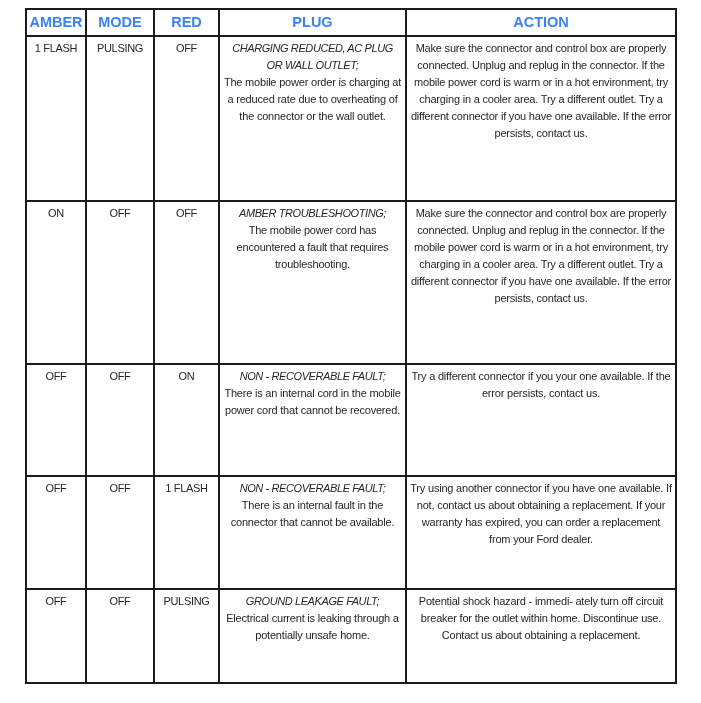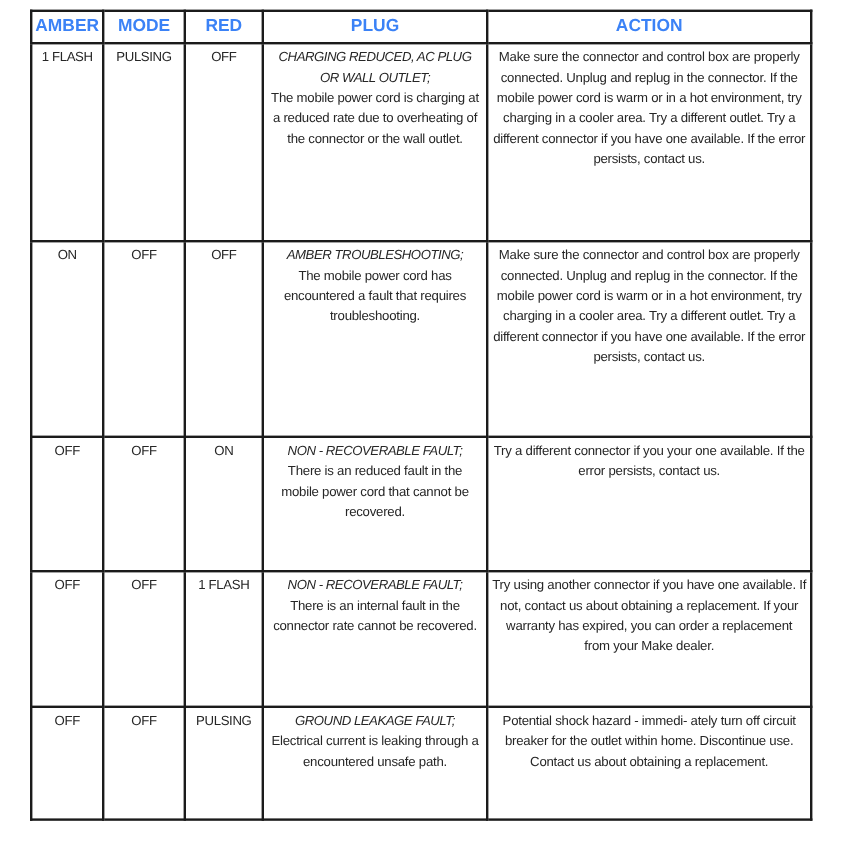"The mobile power cord is" div.mode-desc { text: cord -> order }
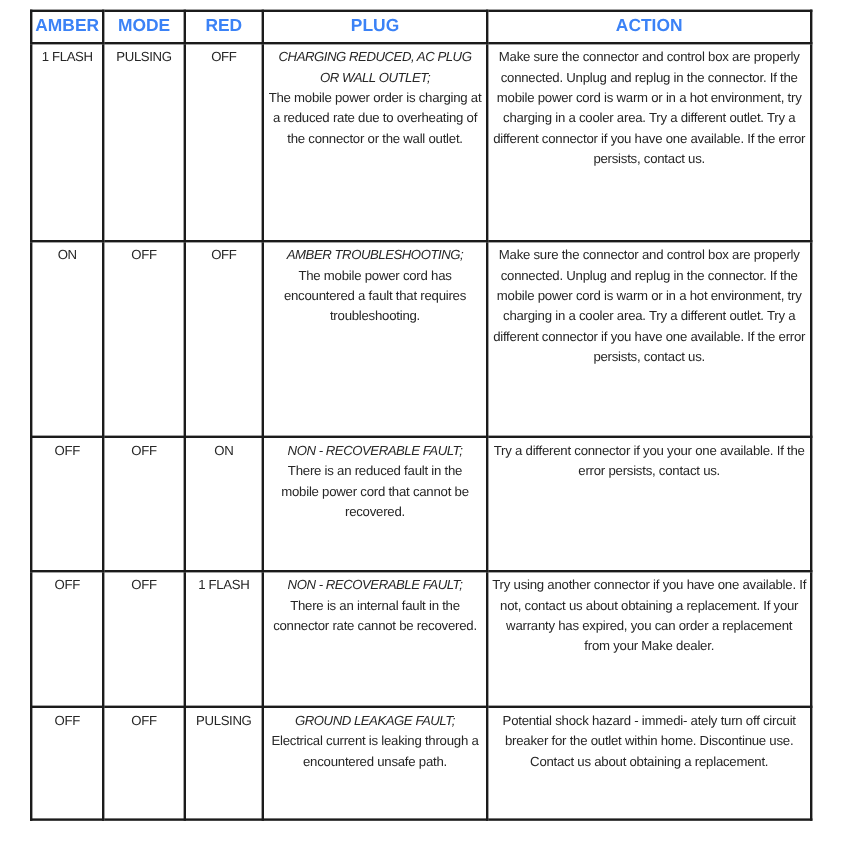"There is an reduced fault" div.mode-desc { text: reduced fault -> internal cord }
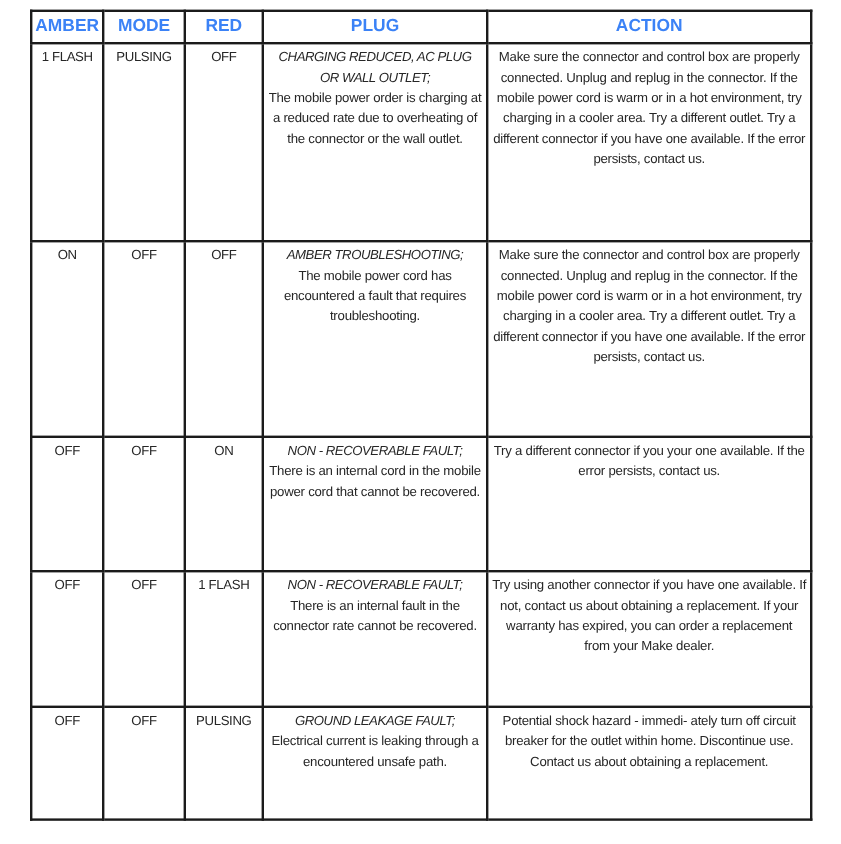"Try using another connector if" span { text: Make -> Ford }
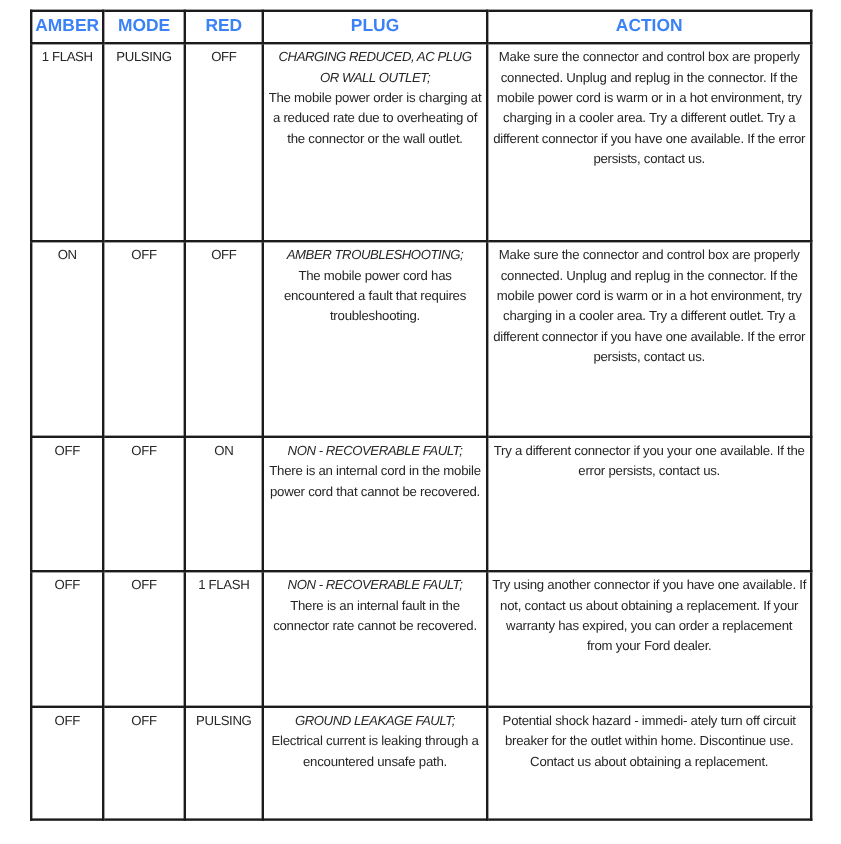"There is an internal fault" div.mode-desc { text: rate cannot be recovered -> that cannot be available }
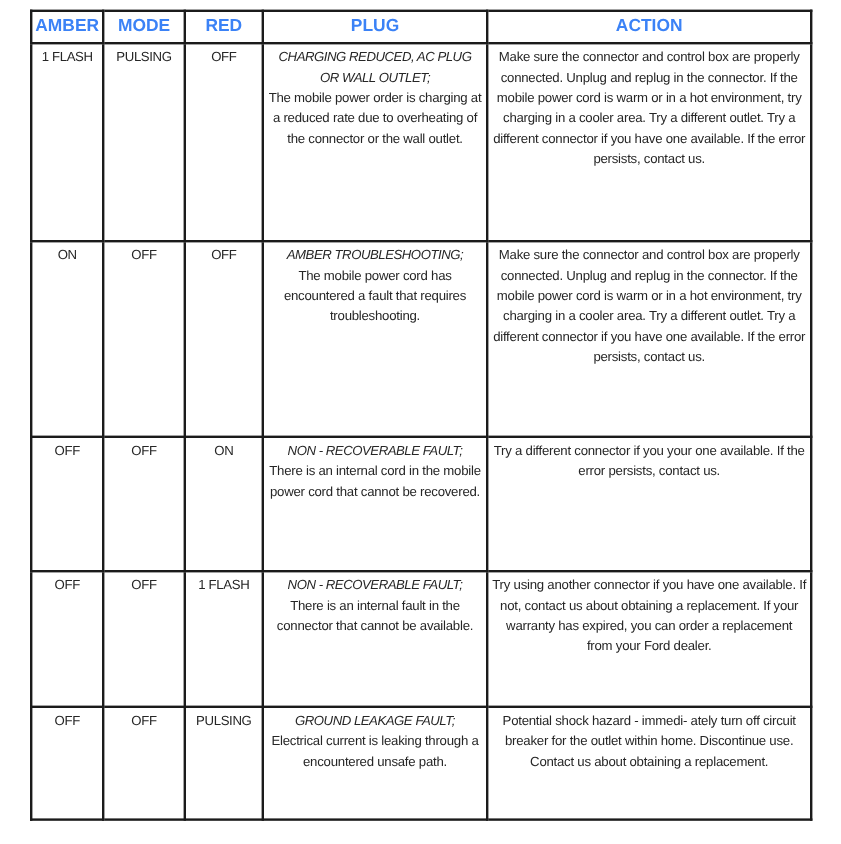"Electrical current is leaking through" div.mode-desc { text: encountered unsafe path -> potentially unsafe home }
